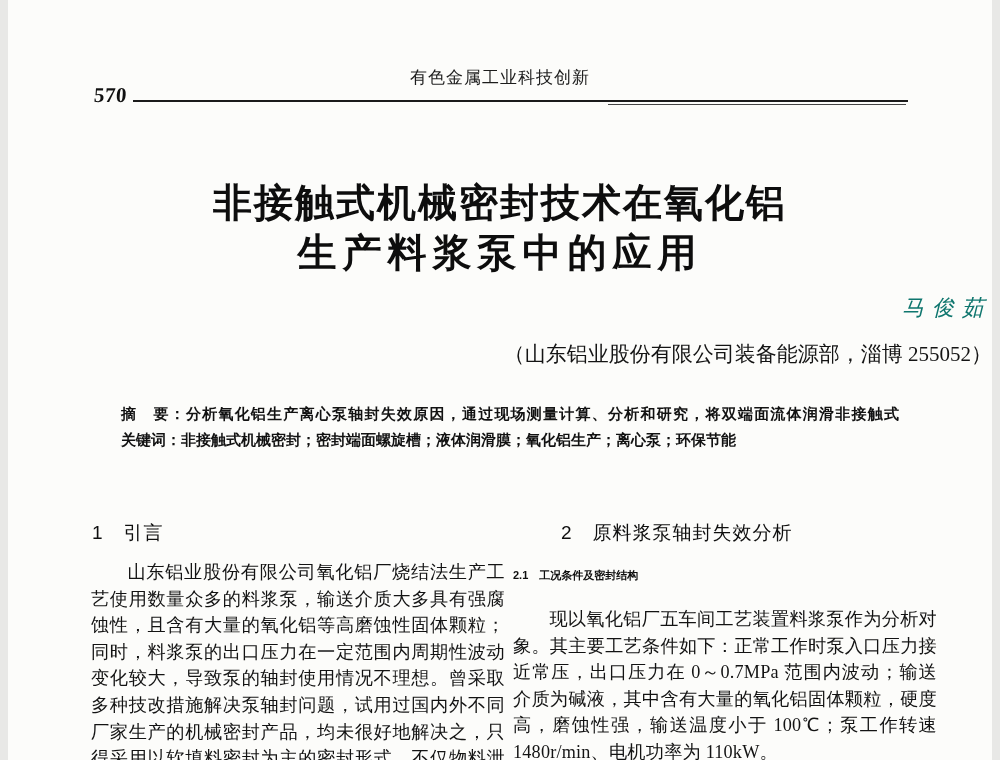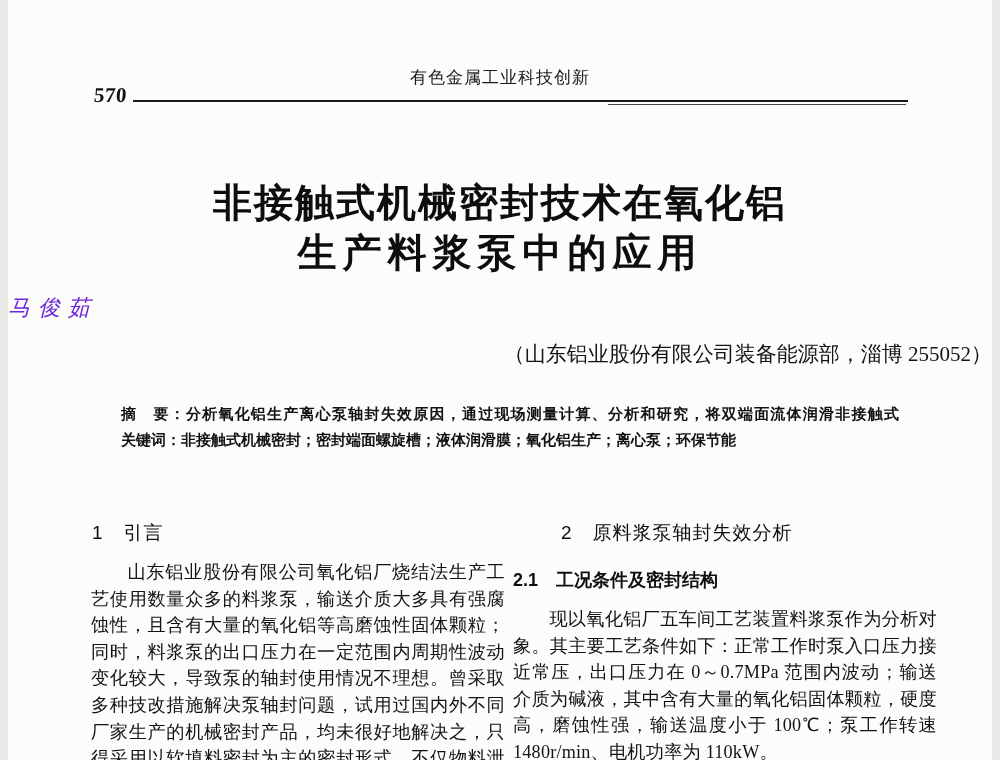"马俊茹" .author { color: #6d28d9 -> #0f766e; text-align: left -> right }
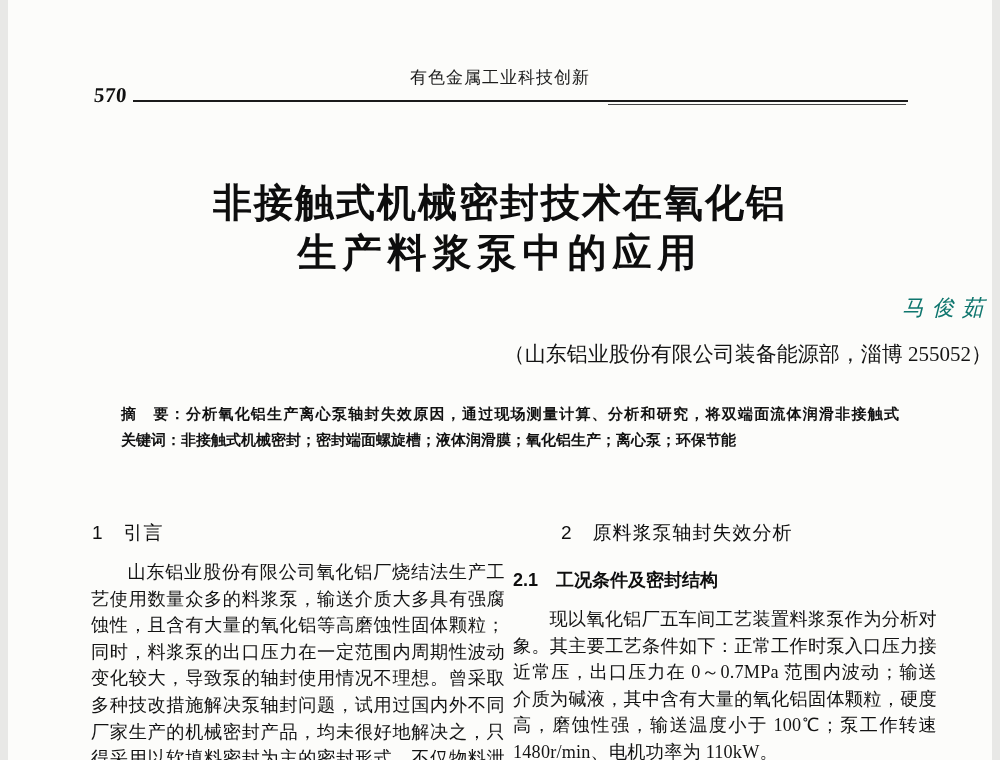"2.1 工况条件及密封结构" .sub-heading { font-size: 18px -> 11px }
